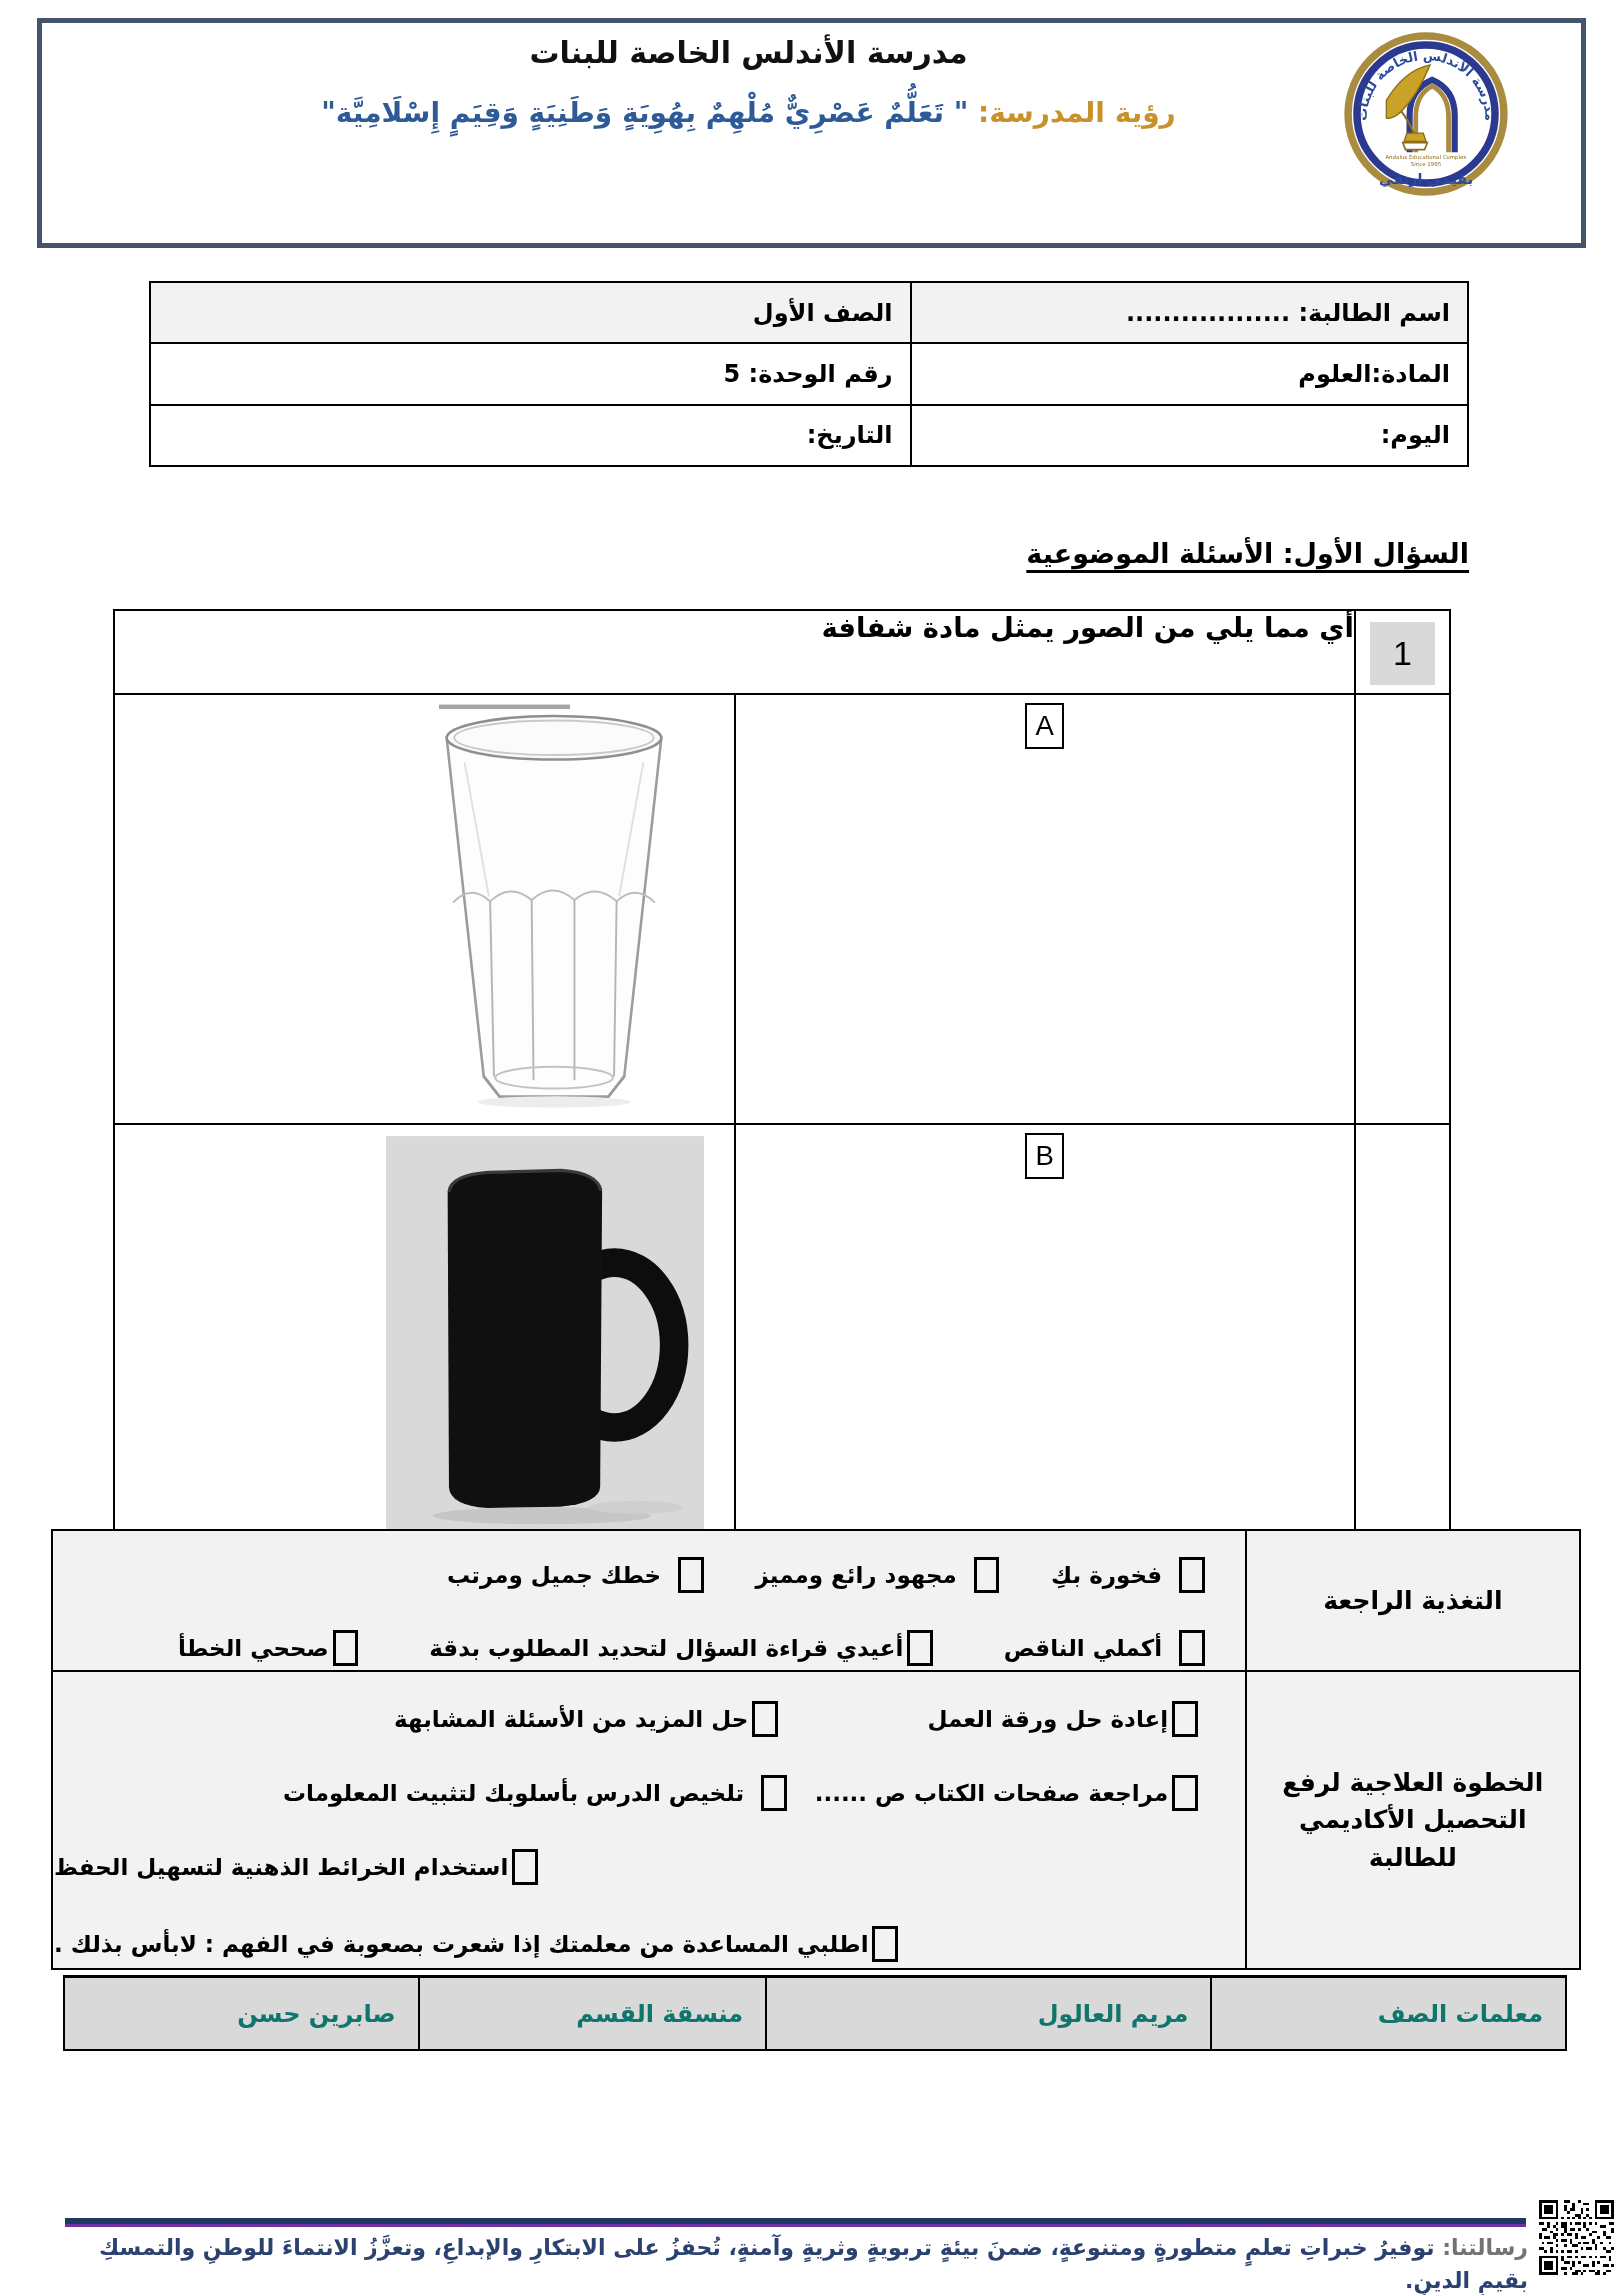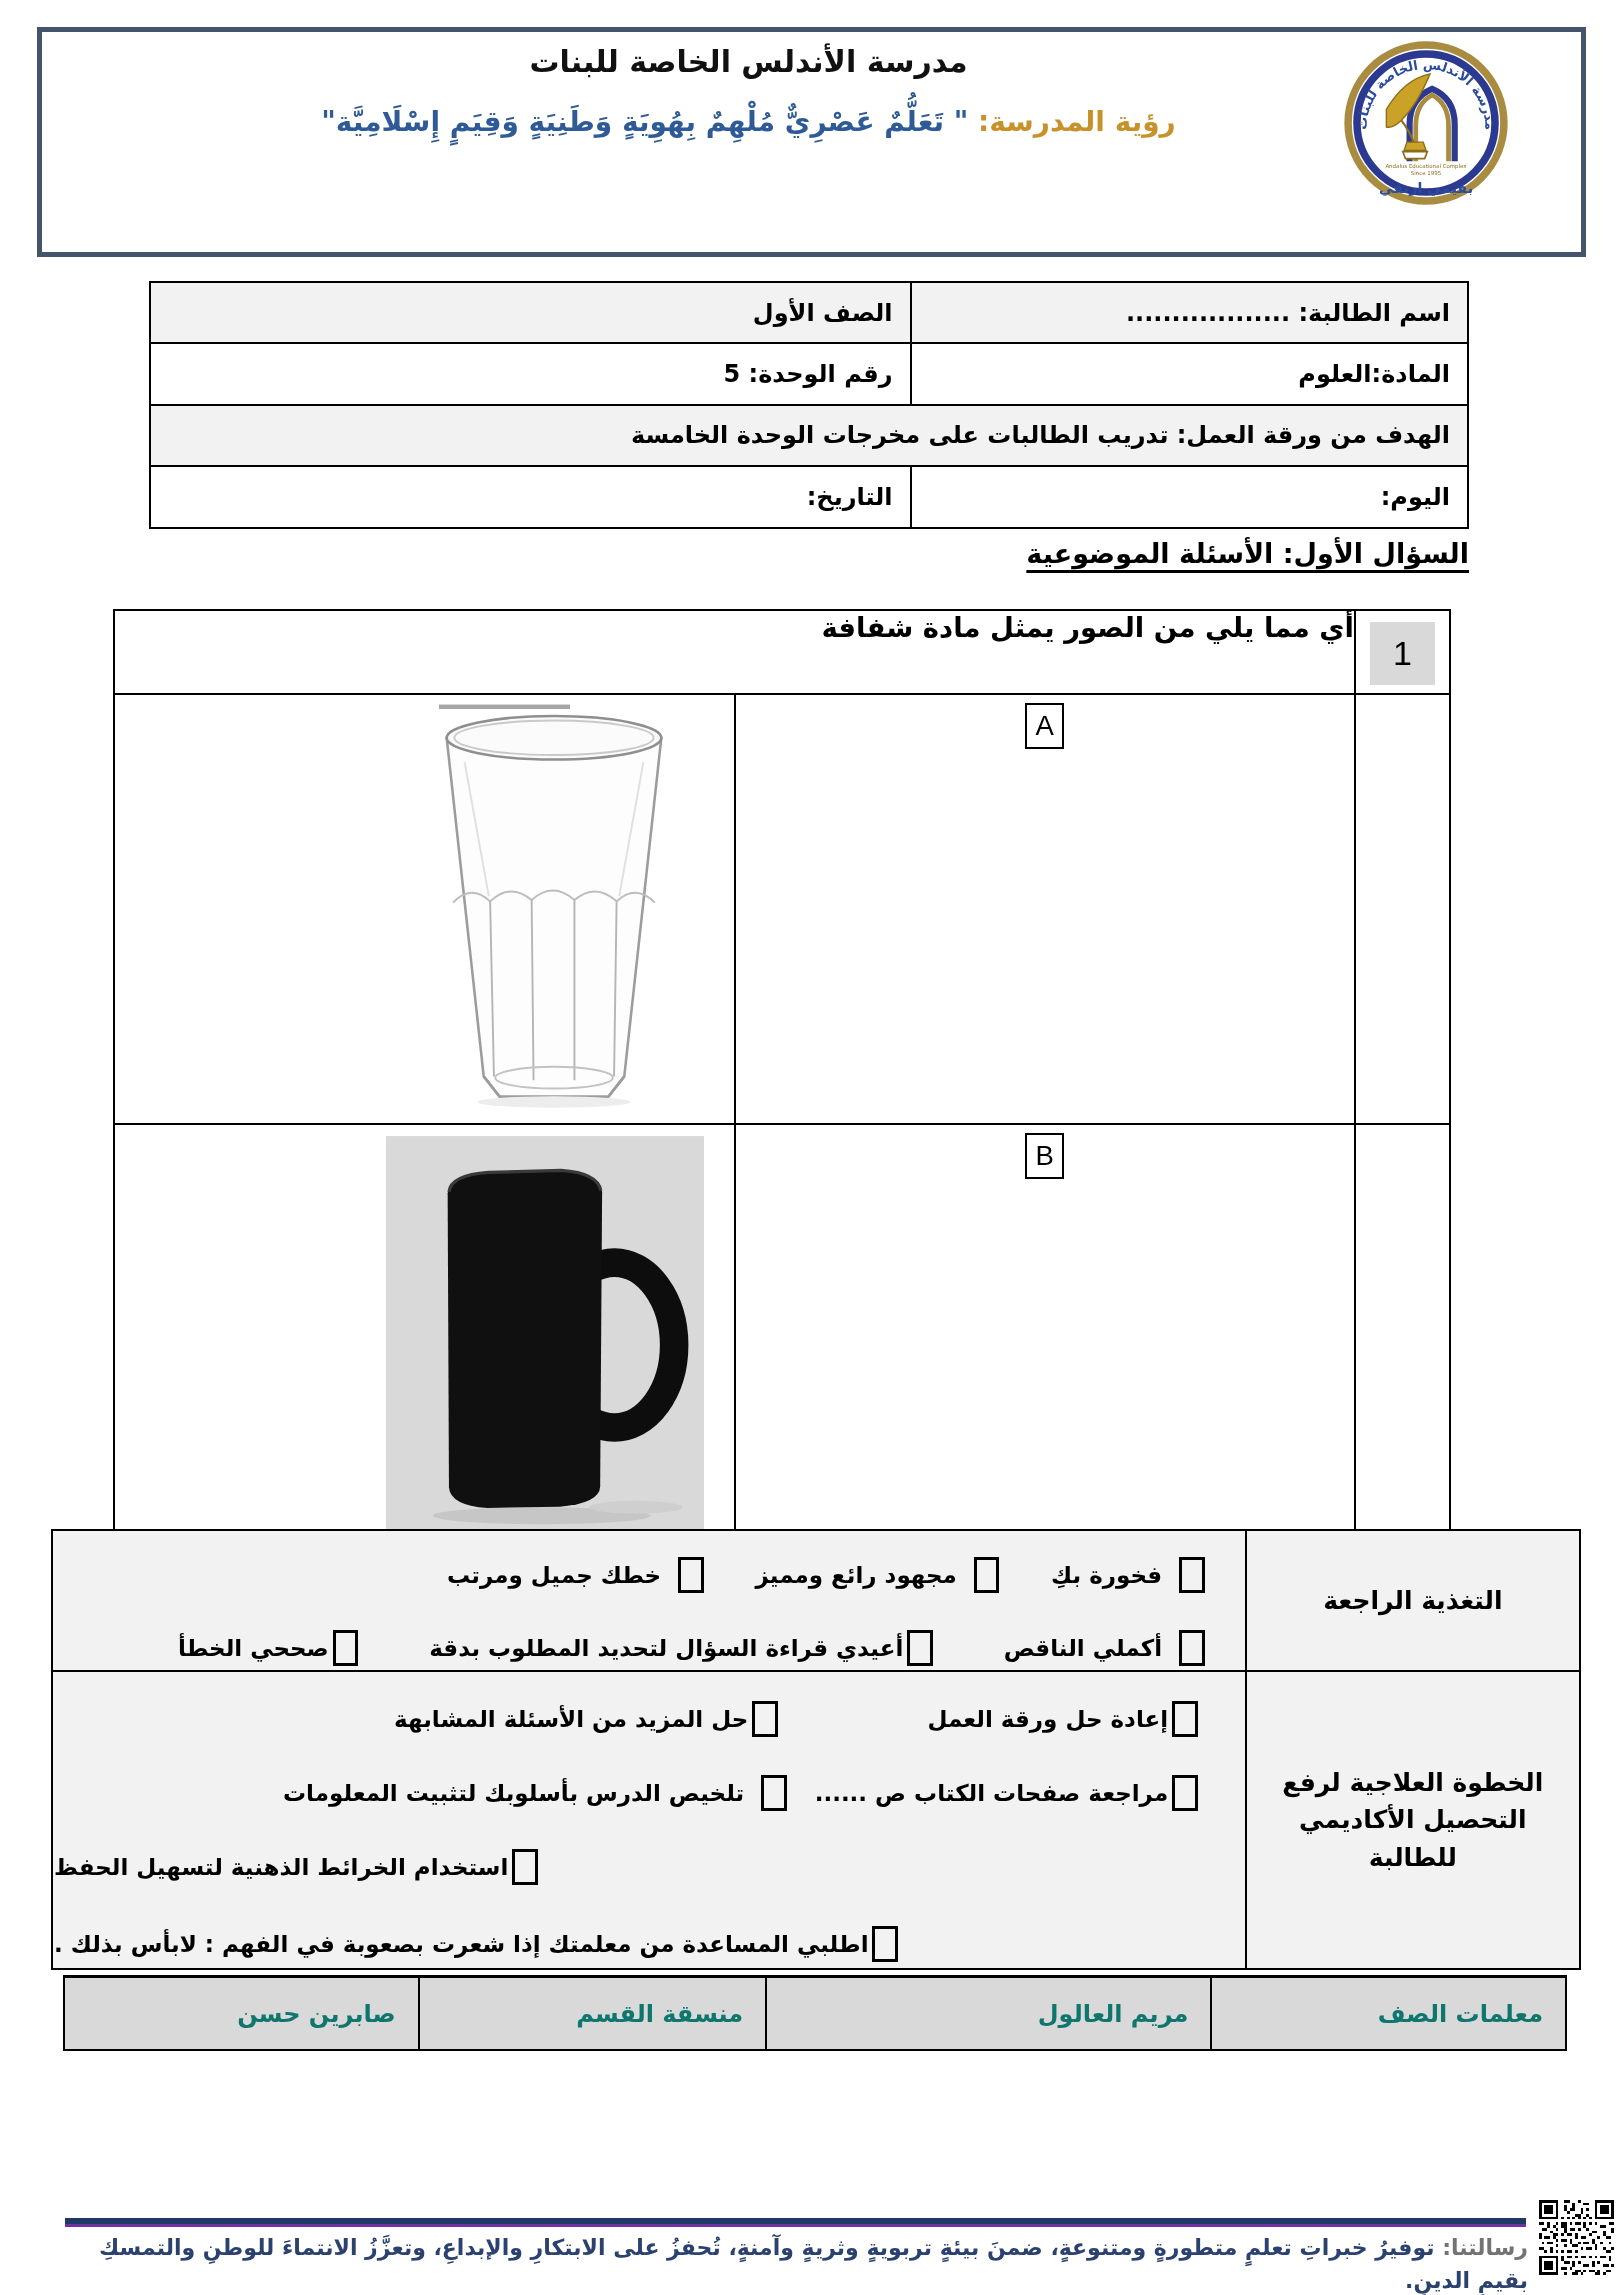"مدرسة الأندلس الخاصة للبنات" .header-box { top: 27px -> 18px }
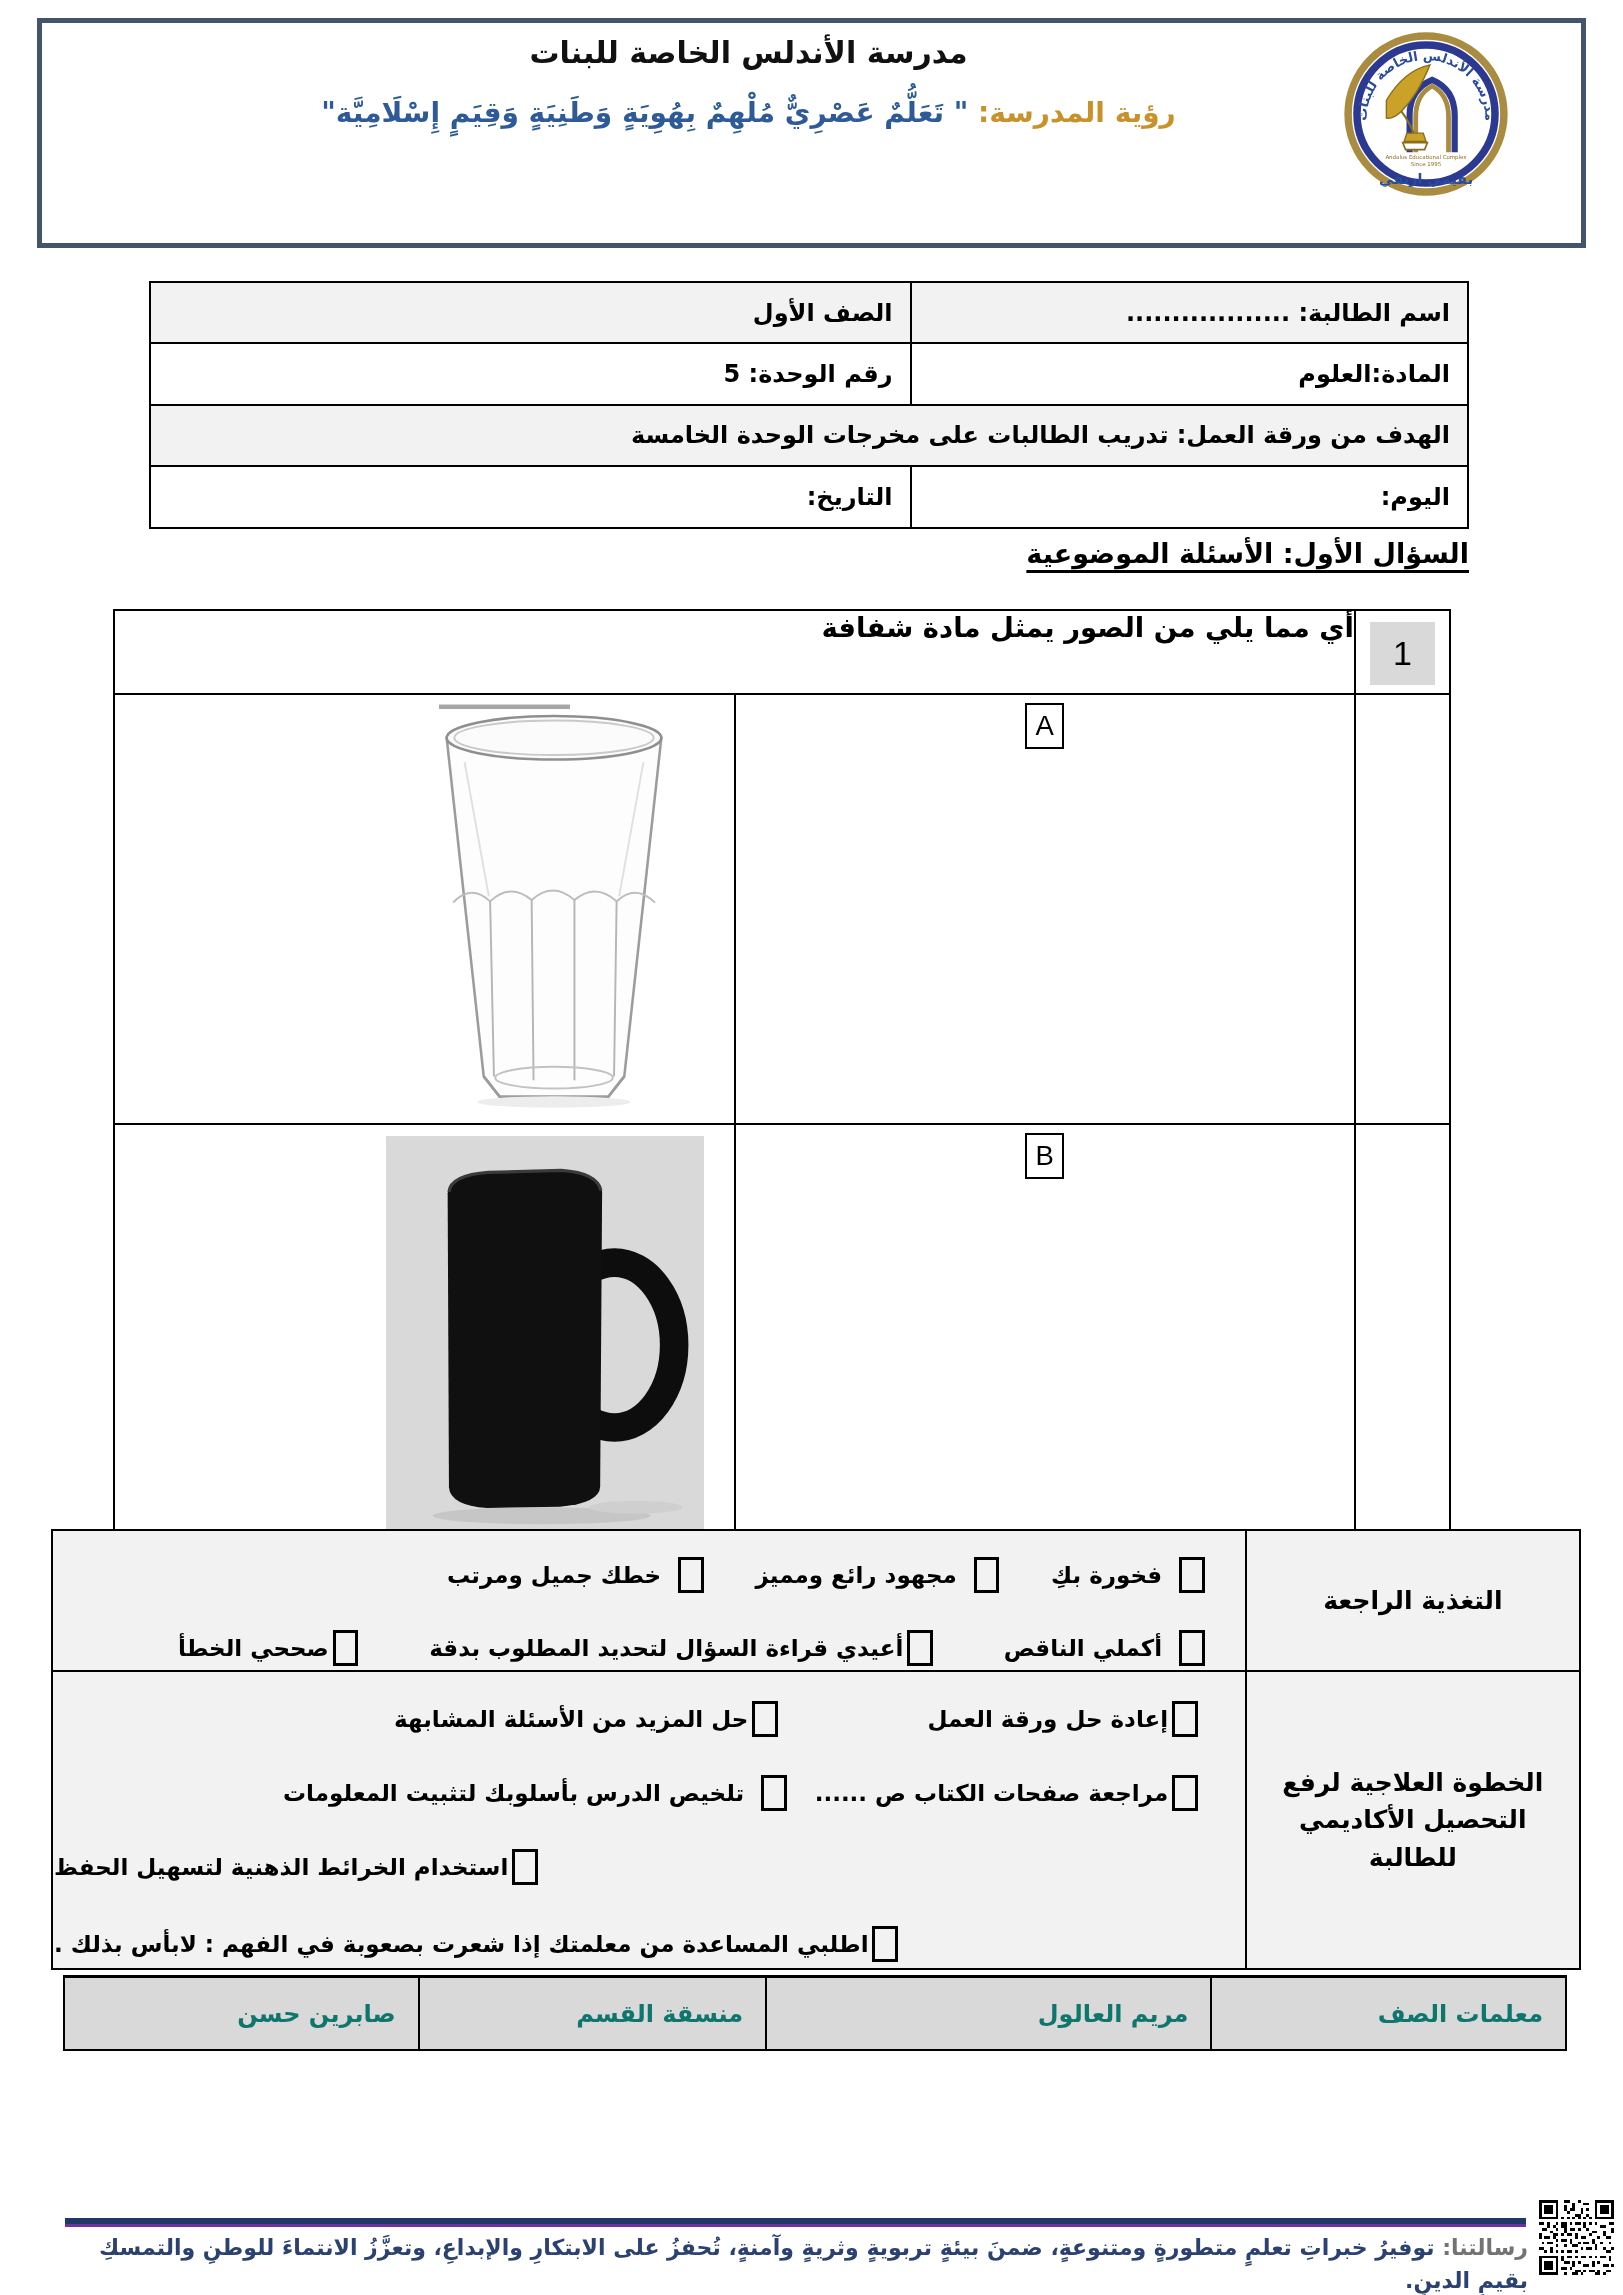"الهدف من ورقة العمل: تدريب" tr.row-grey { html: <tr> <td>الهدف من ورقة العمل: تدريب الطالبات على مخرجات الوحدة الخامسة</td> </tr> -> none }
